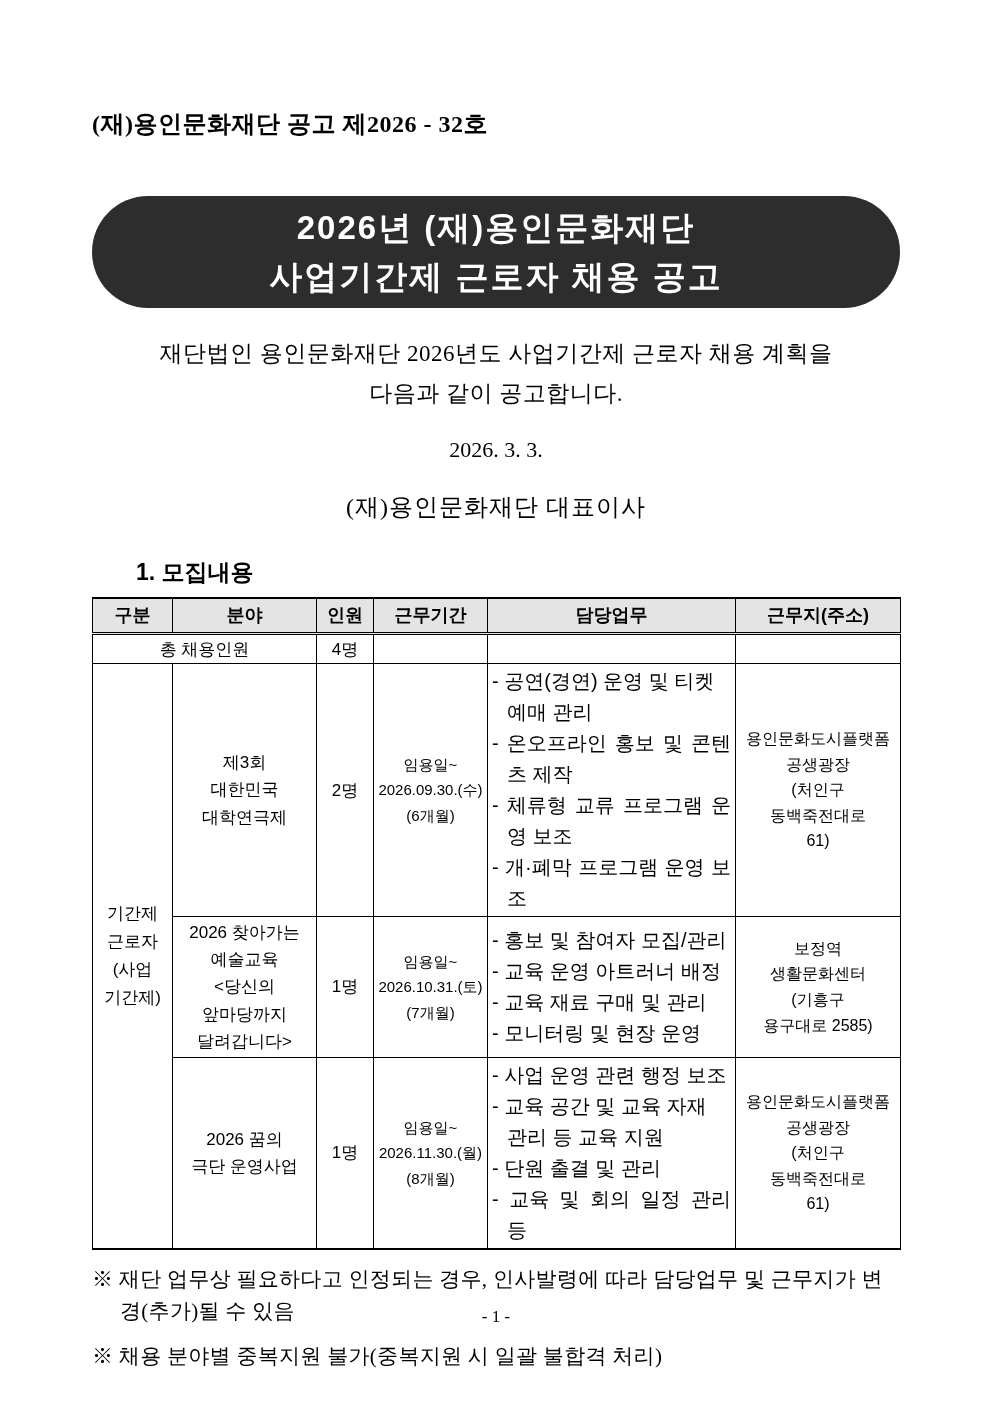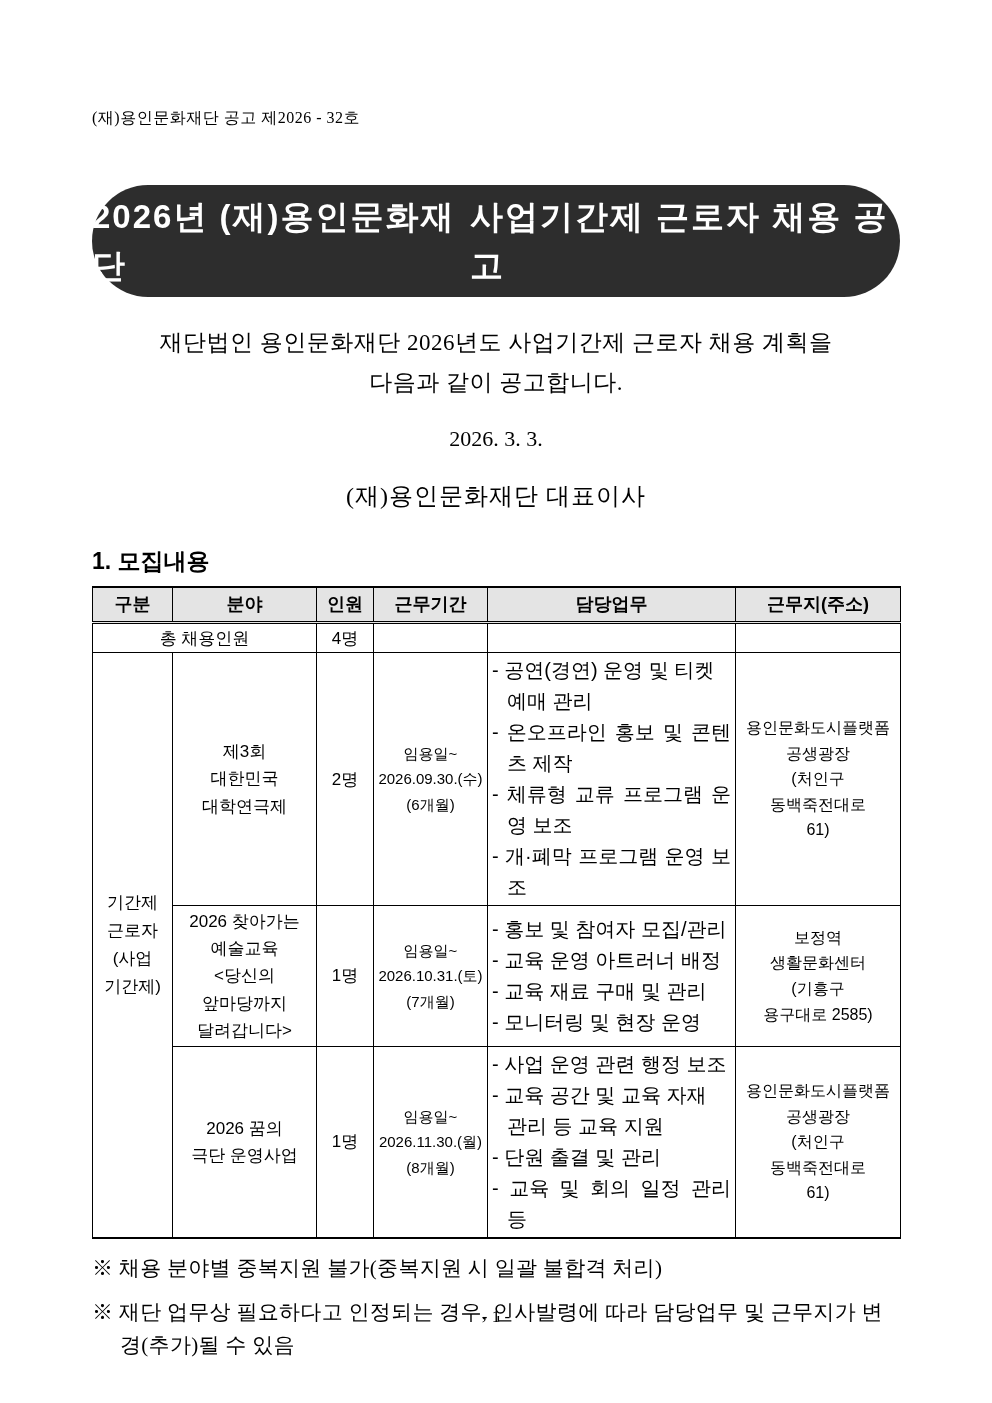"(재)용인문화재단 공고 제2026 - 32호" .doc-number { font-size: 16px -> 24px; font-weight: none -> bold }
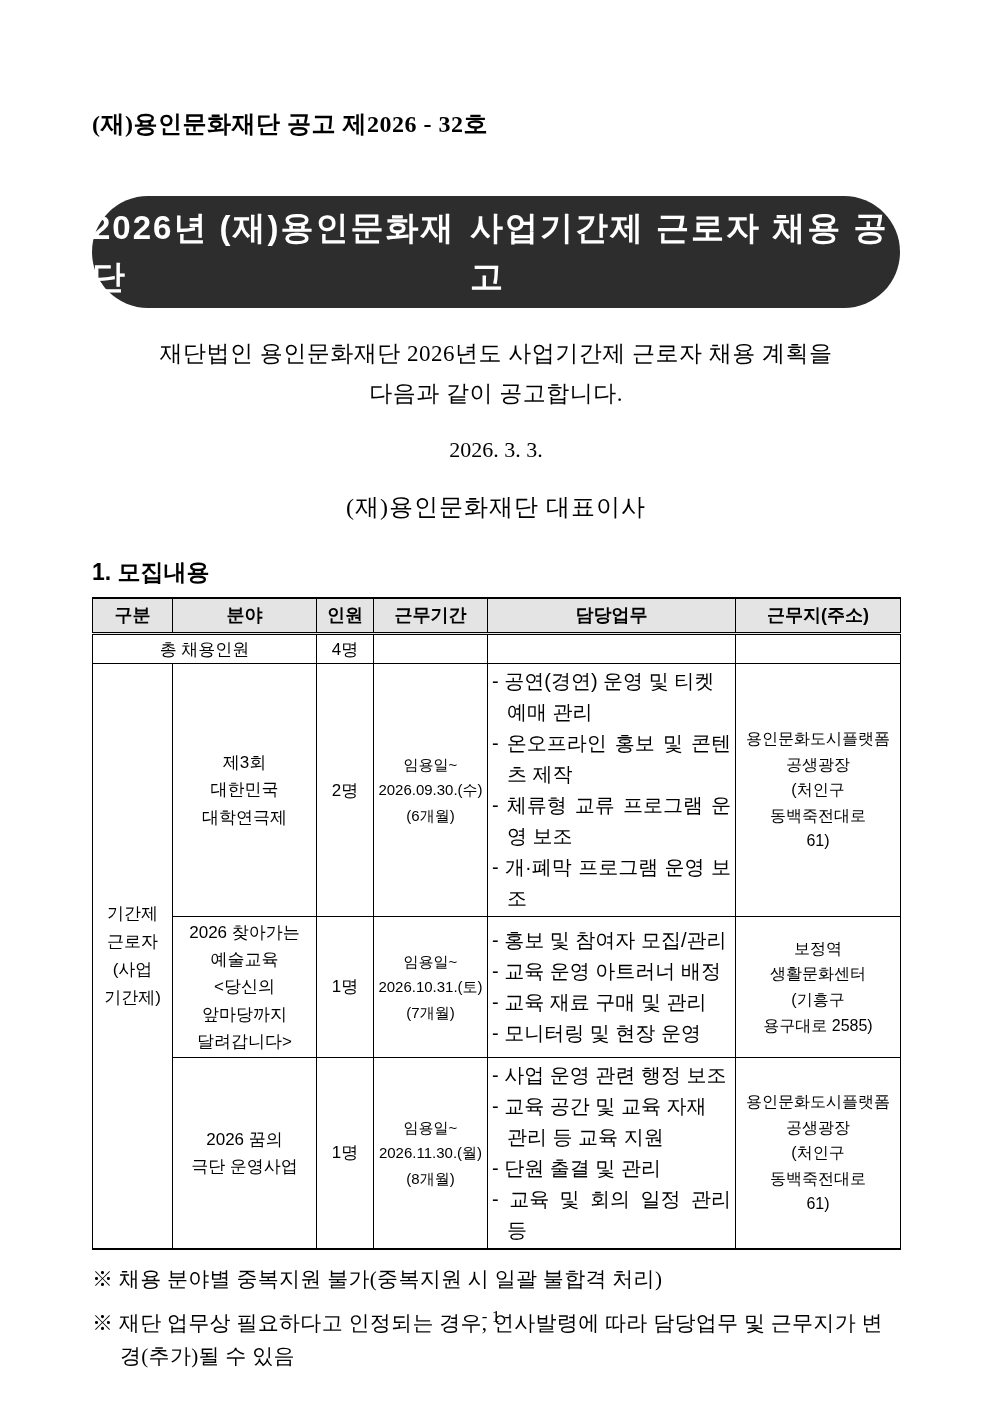"2026년 (재)용인문화재단" .banner { flex-direction: row -> column }
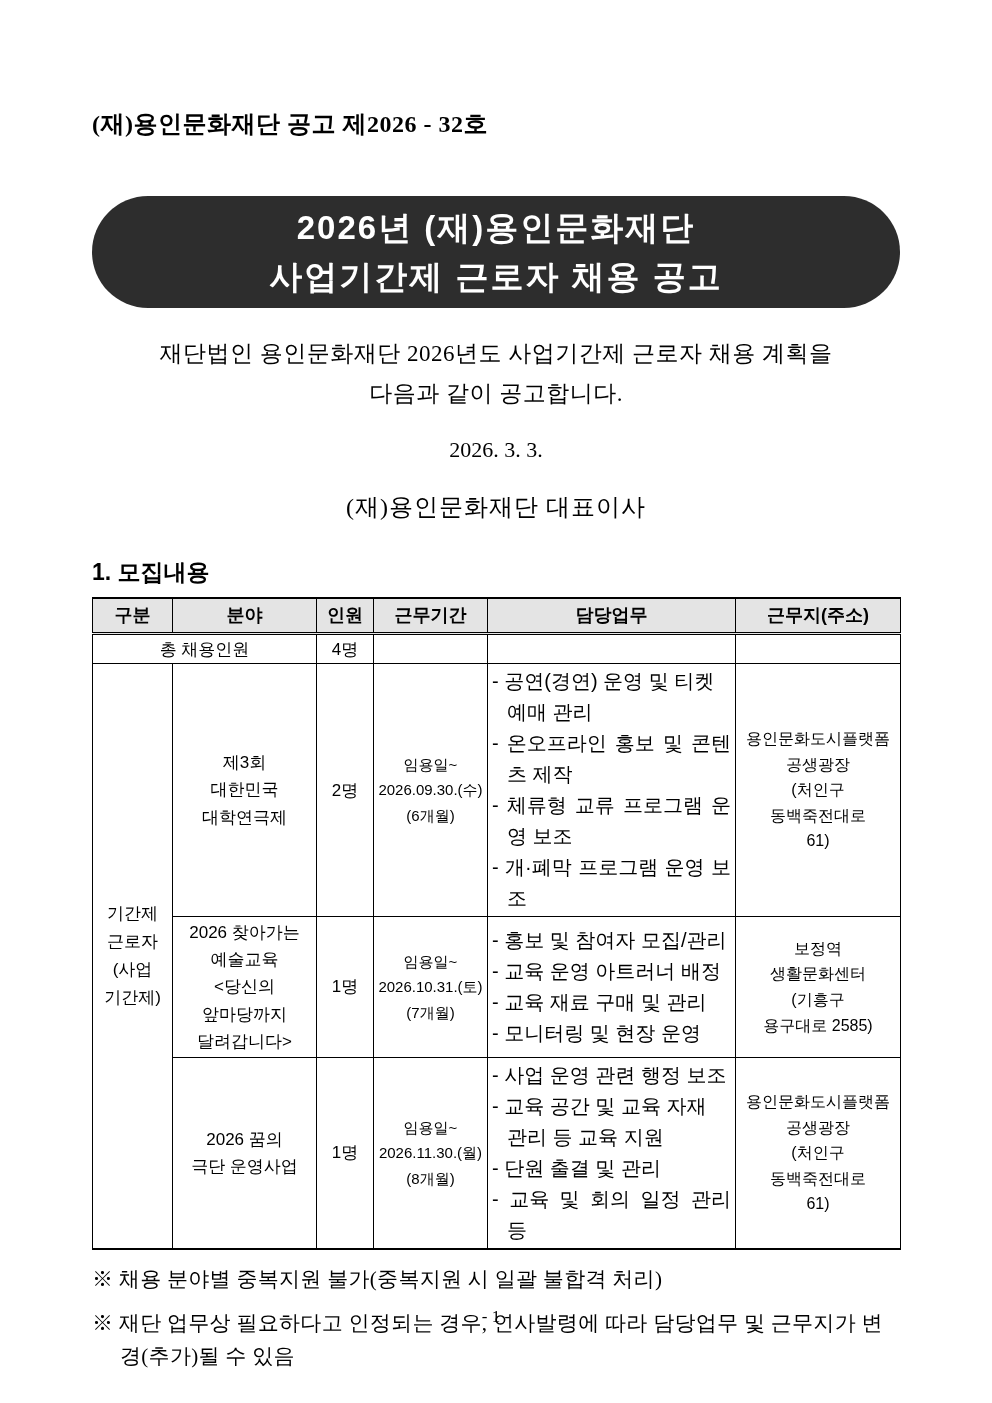"1. 모집내용" .section-title { margin-left: none -> 44px }
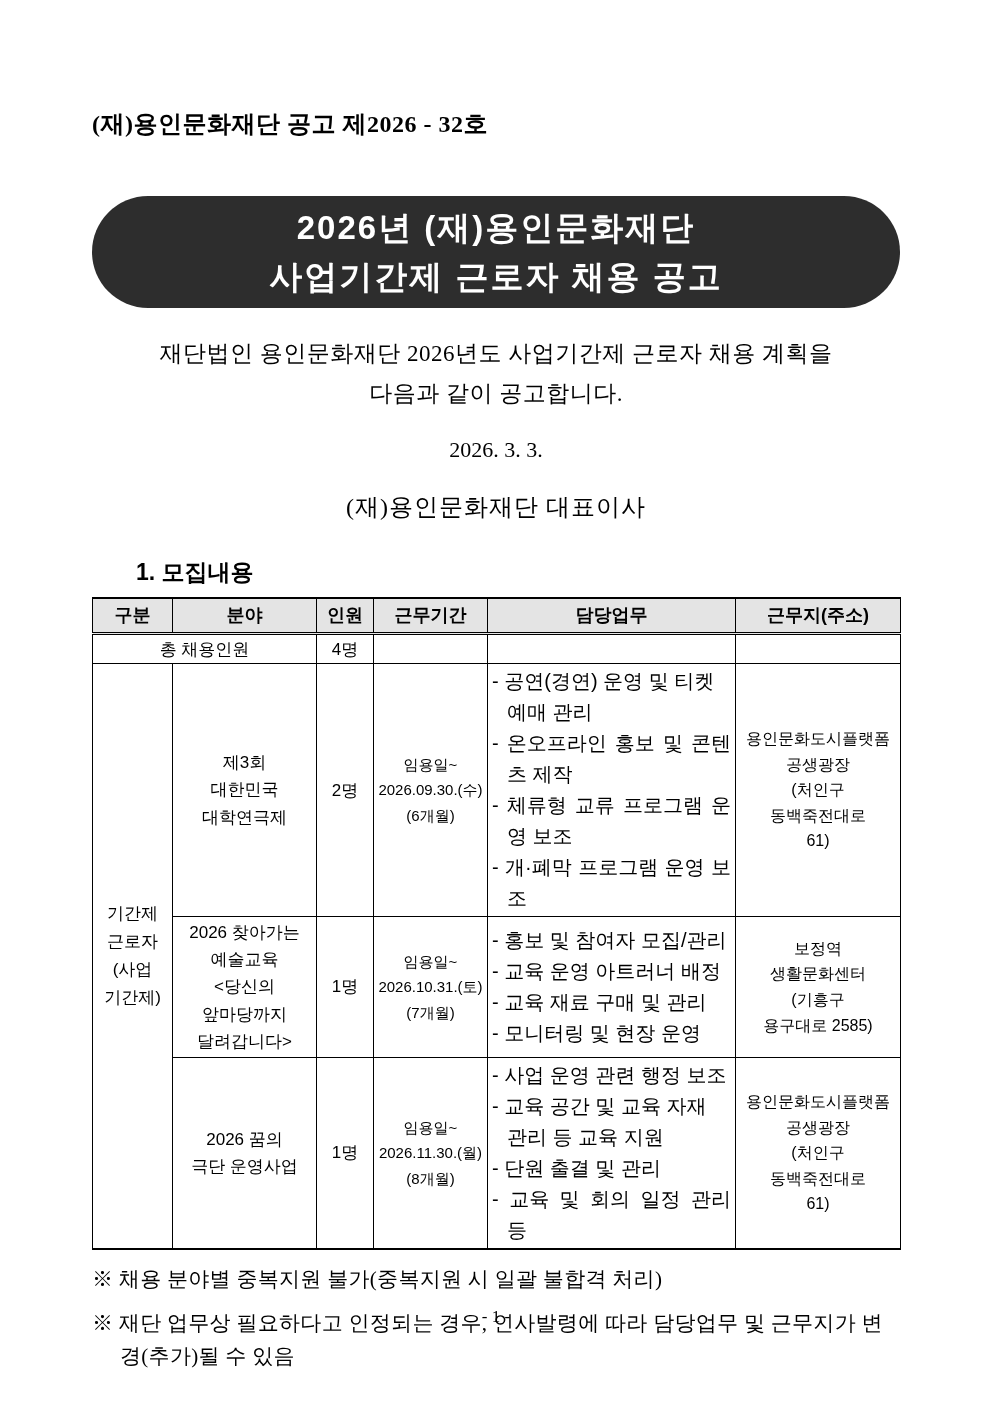"※ 채용 분야별 중복지원 불가(중복지원" div.note { order: before "※ 재단 업무상 필요하다고 인정되는" -> after "※ 재단 업무상 필요하다고 인정되는" }
